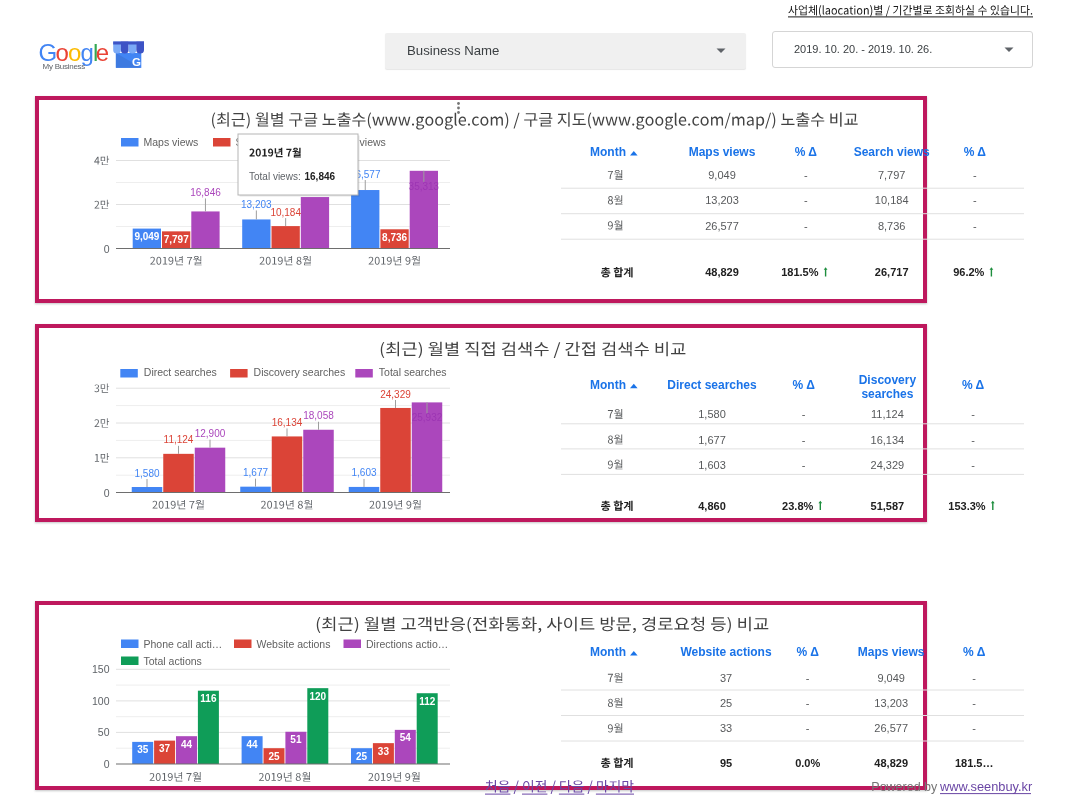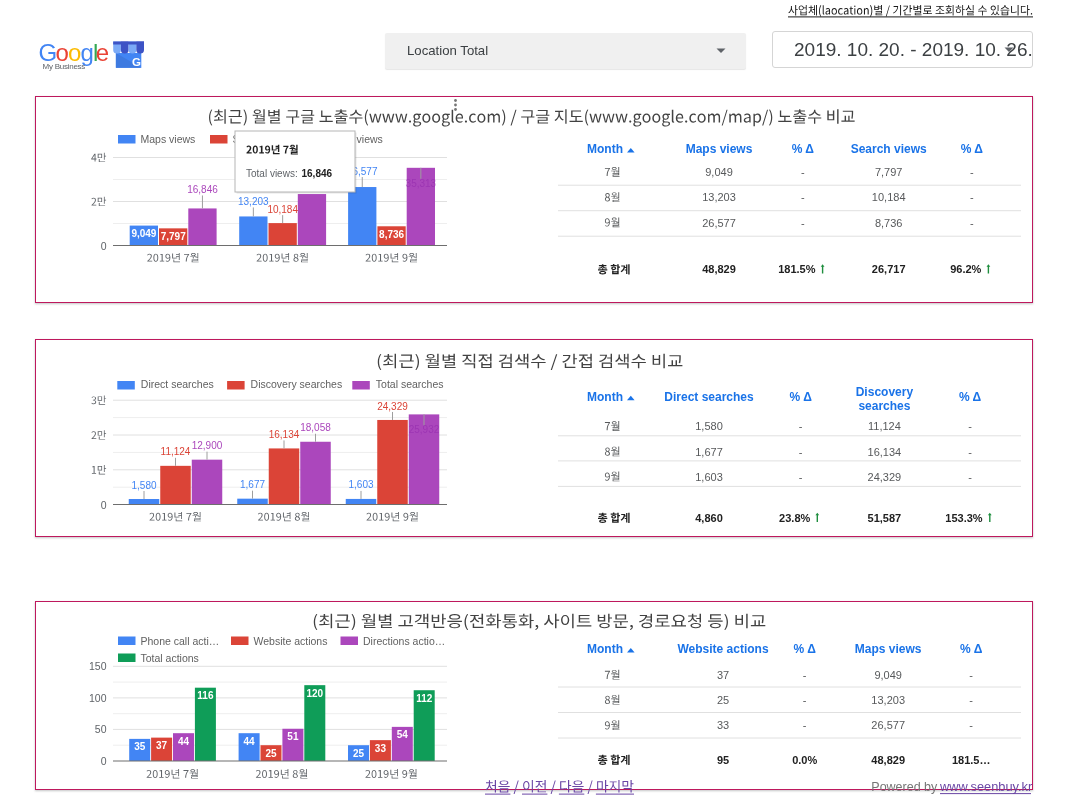"Location Total" div.abs { text: Location Total -> Business Name }
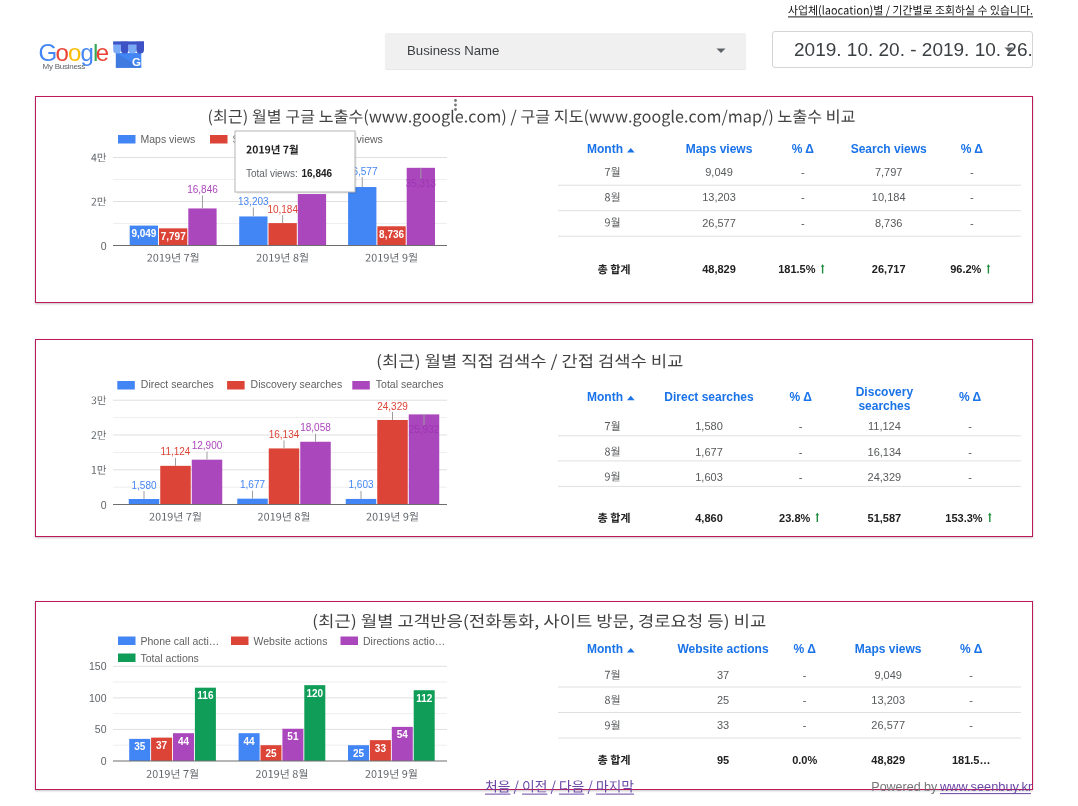"2019. 10. 20. - 2019." div.abs { font-size: 19px -> 11px }
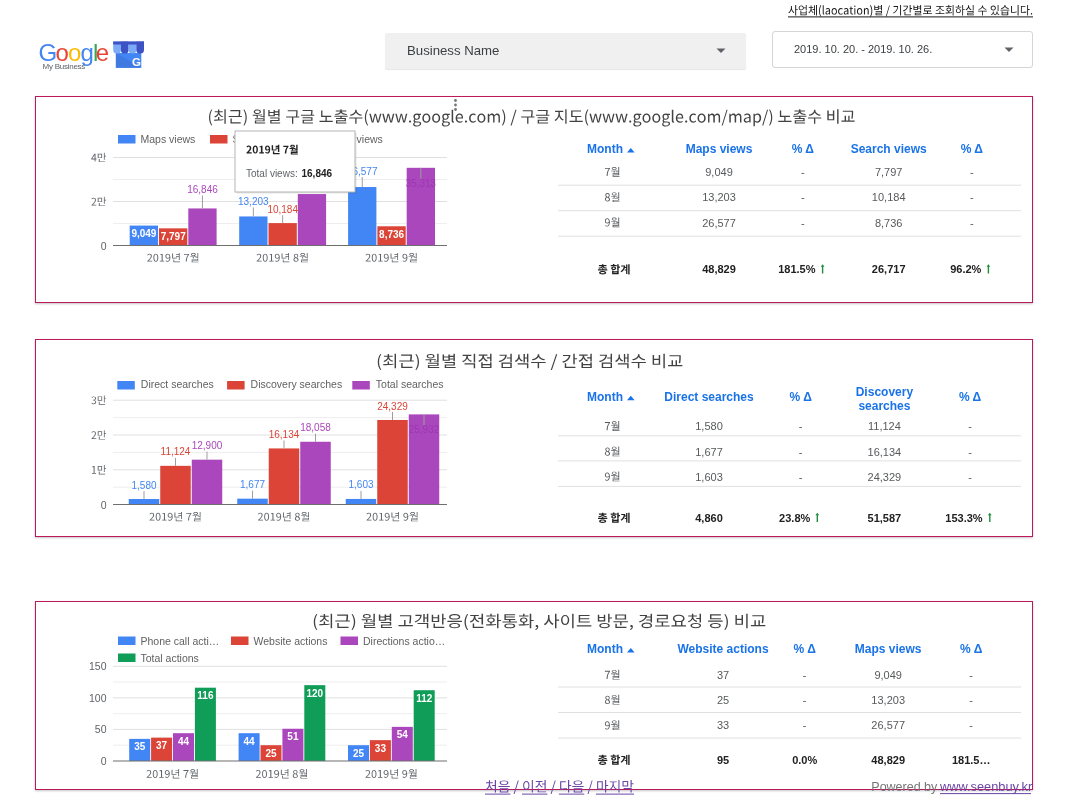"Maps views" .card { border: 1px solid #be185d -> 4px solid #be185d; width: 998px -> 892px }
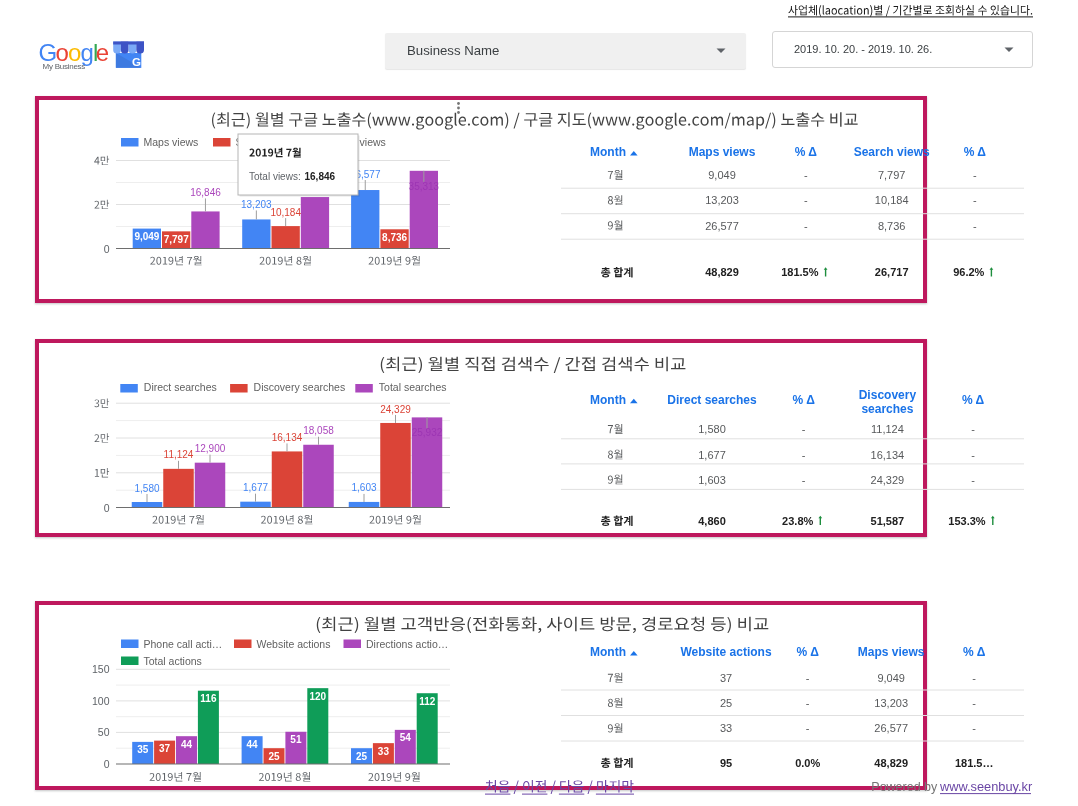"Direct searches" div.card { top: 339px -> 324px }
